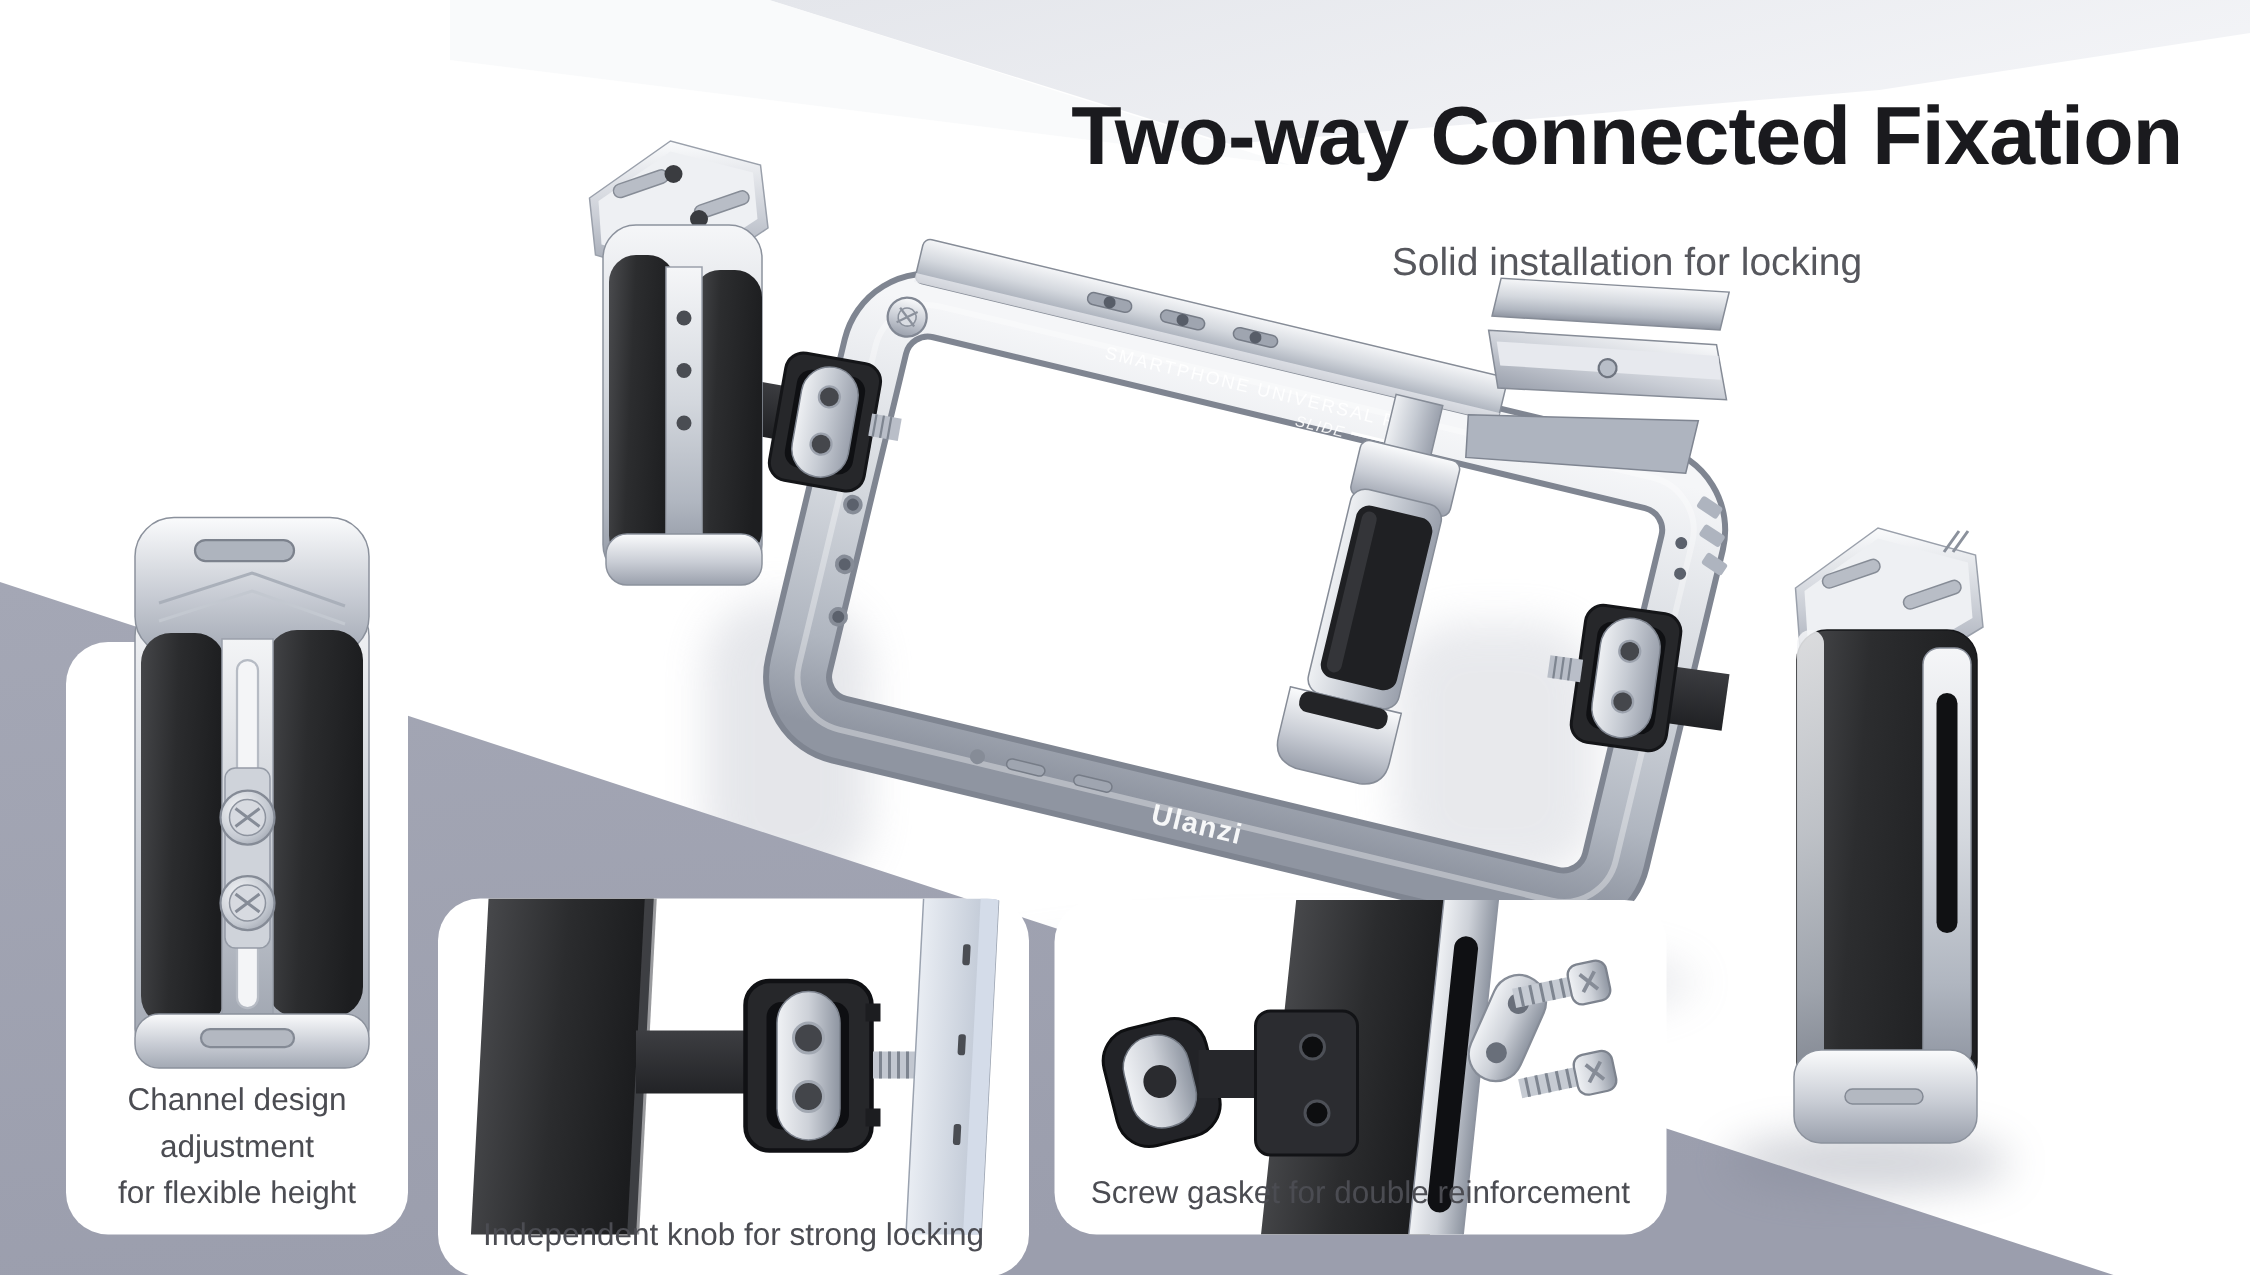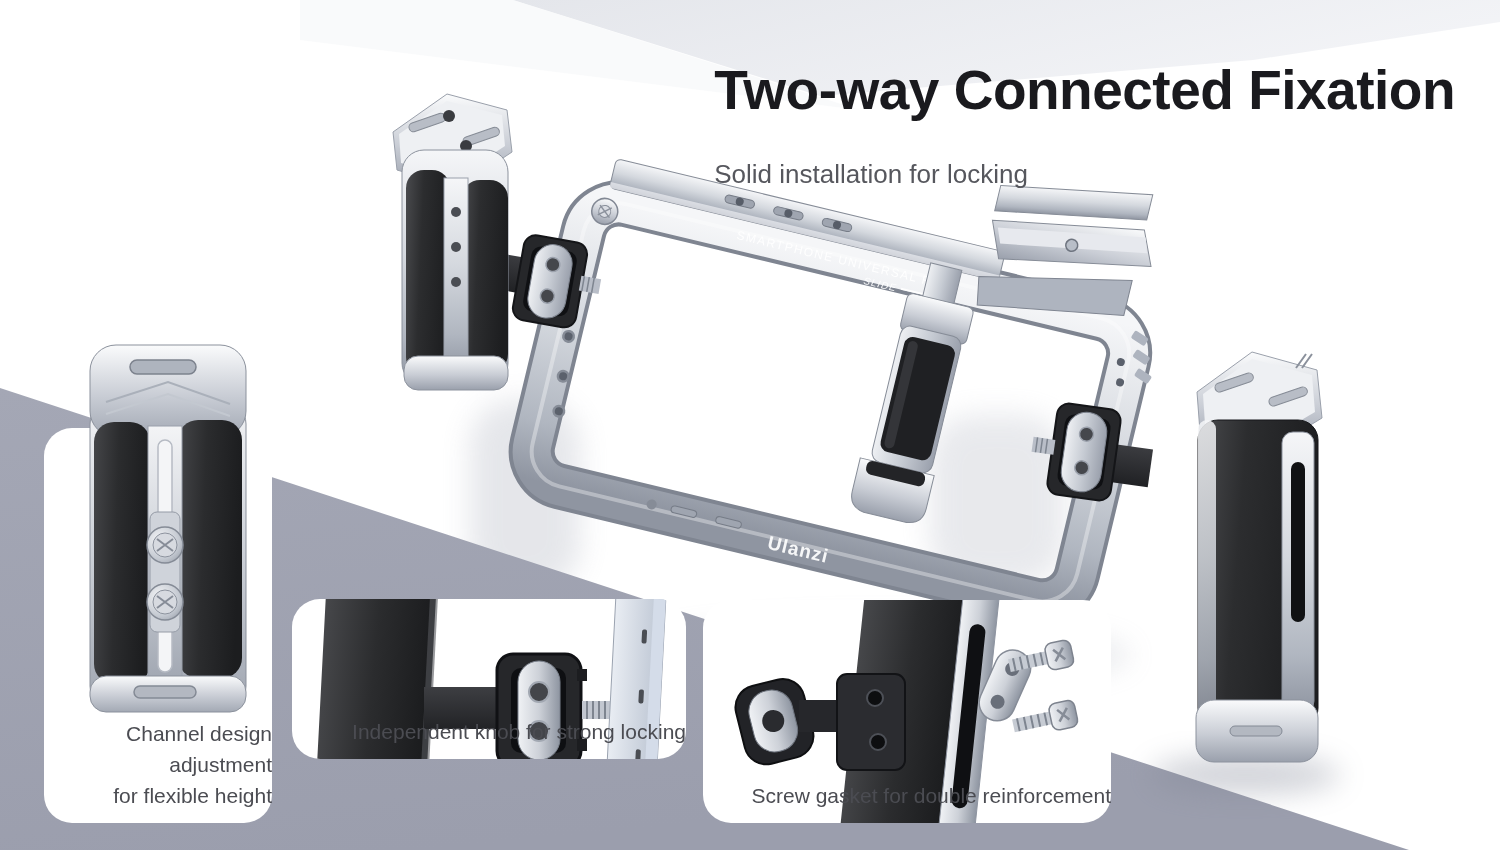"Two-way Connected Fixation" .header { text-align: left -> center }
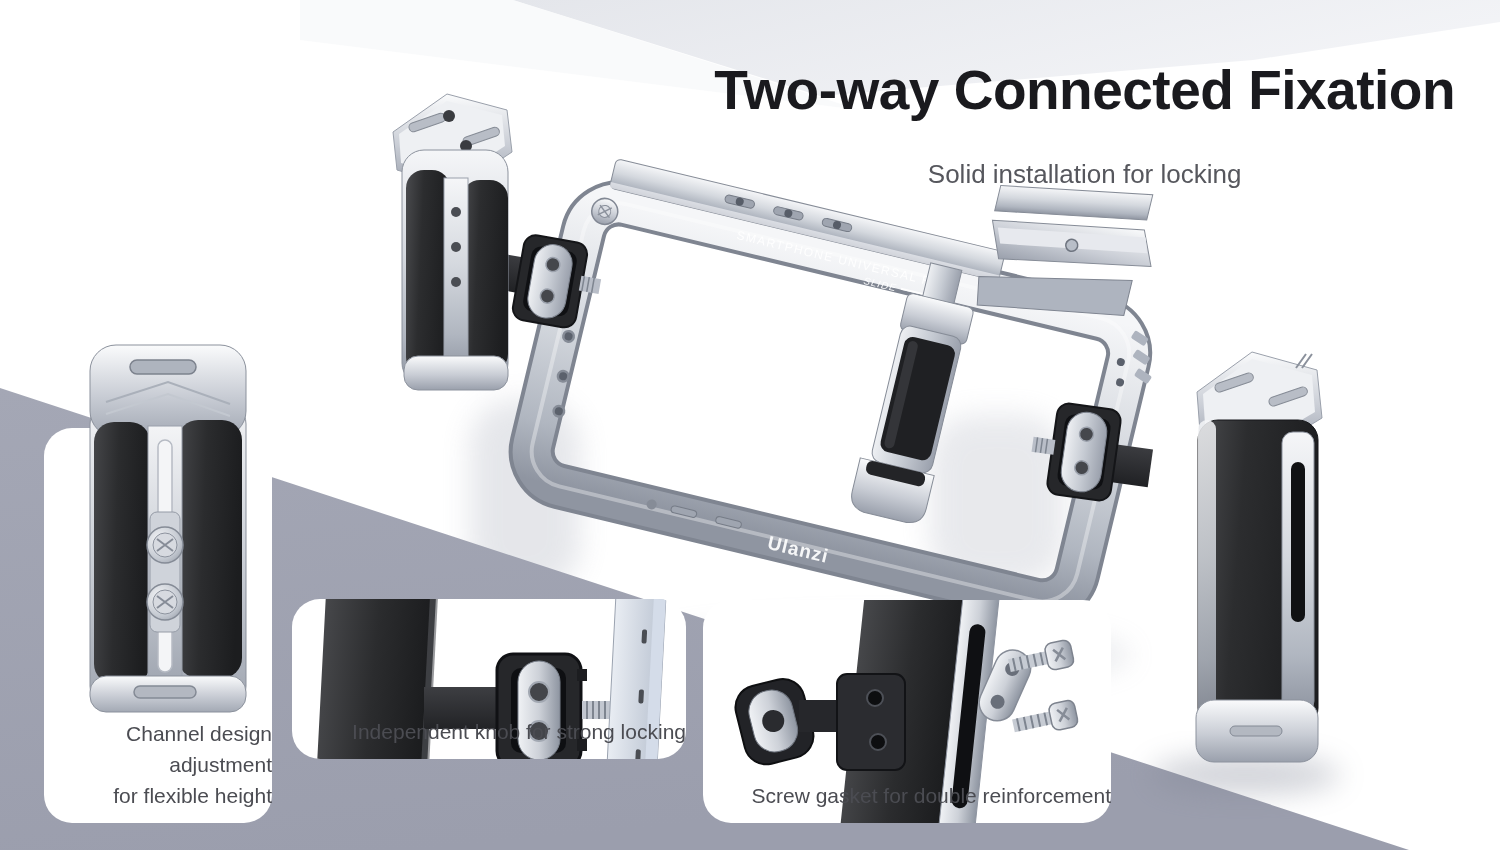"Channel design" .caption { text-align: right -> center }
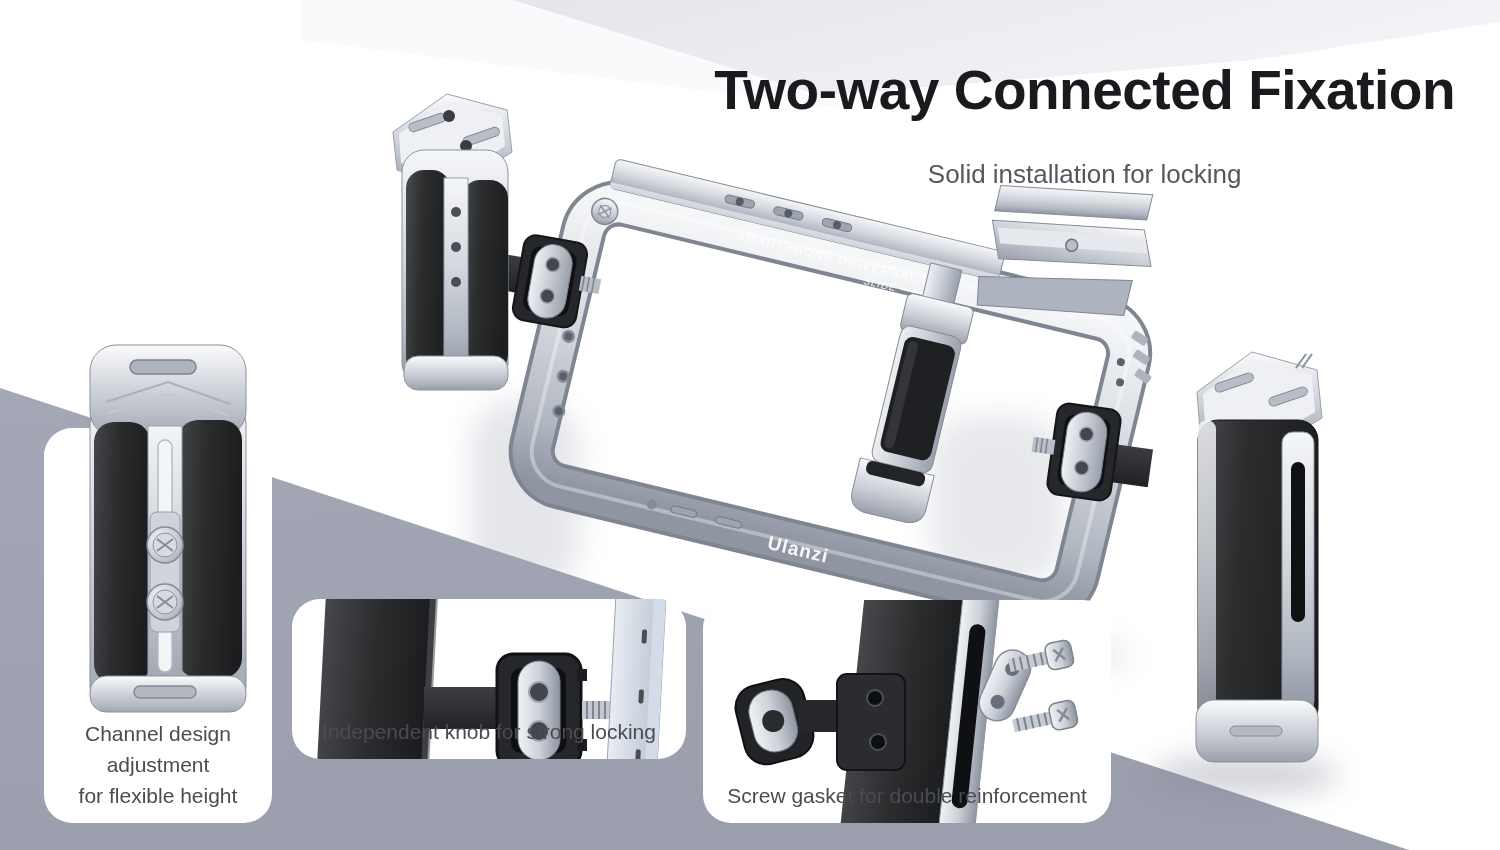"Independent knob for strong locking" #card-knob { height: 160px -> 252px }
